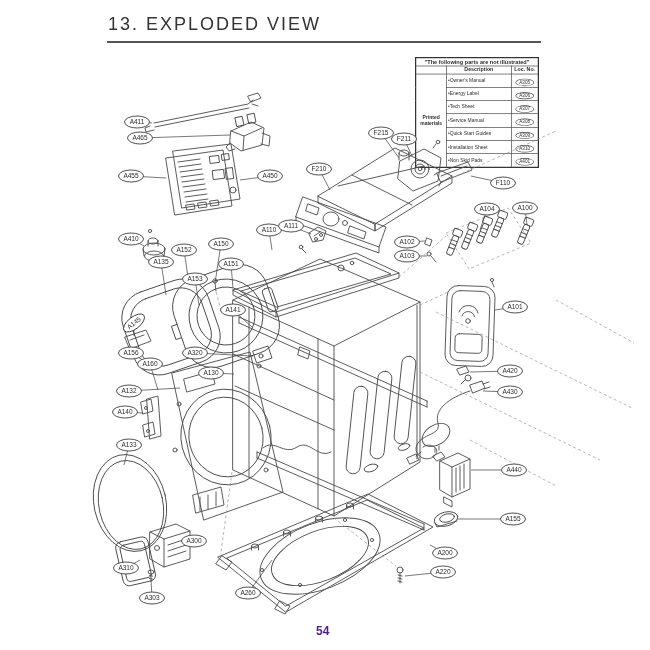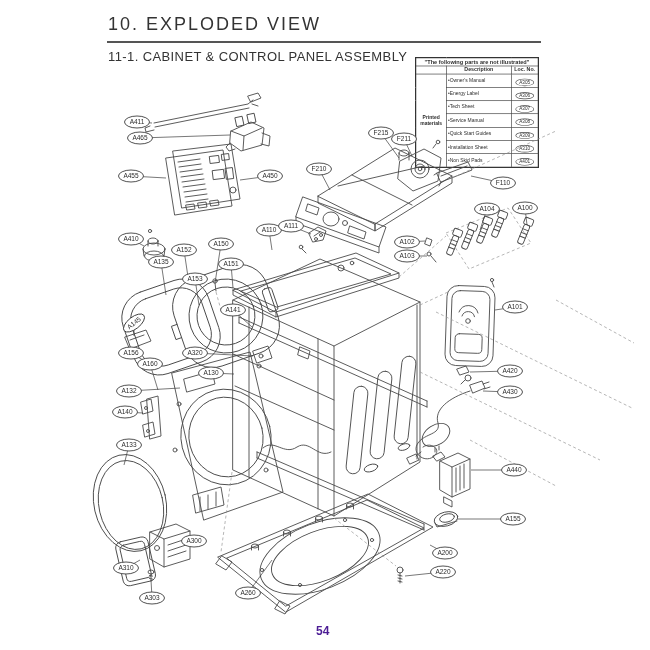"10. EXPLODED VIEW" h1.title { text: 10 -> 13 }
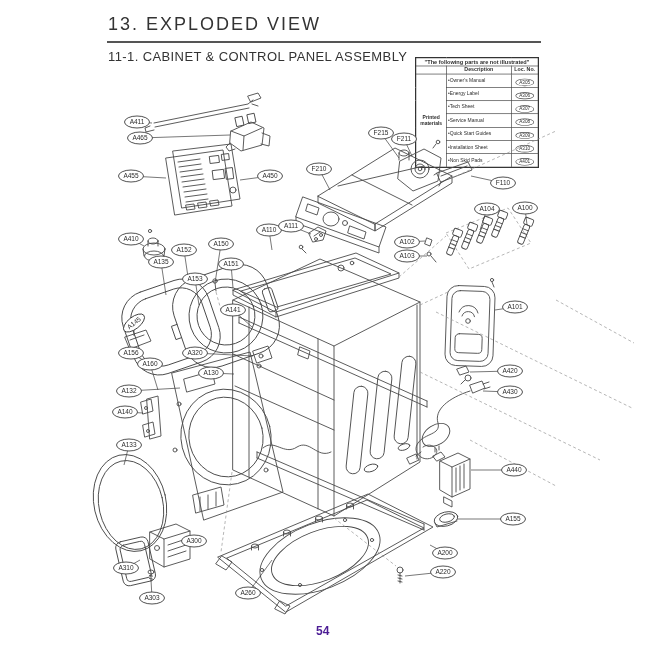"11-1. CABINET & CONTROL PANEL" h2.subtitle { html: <h2>11-1. CABINET &amp; CONTROL PANEL ASSEMBLY</h2> -> none }
